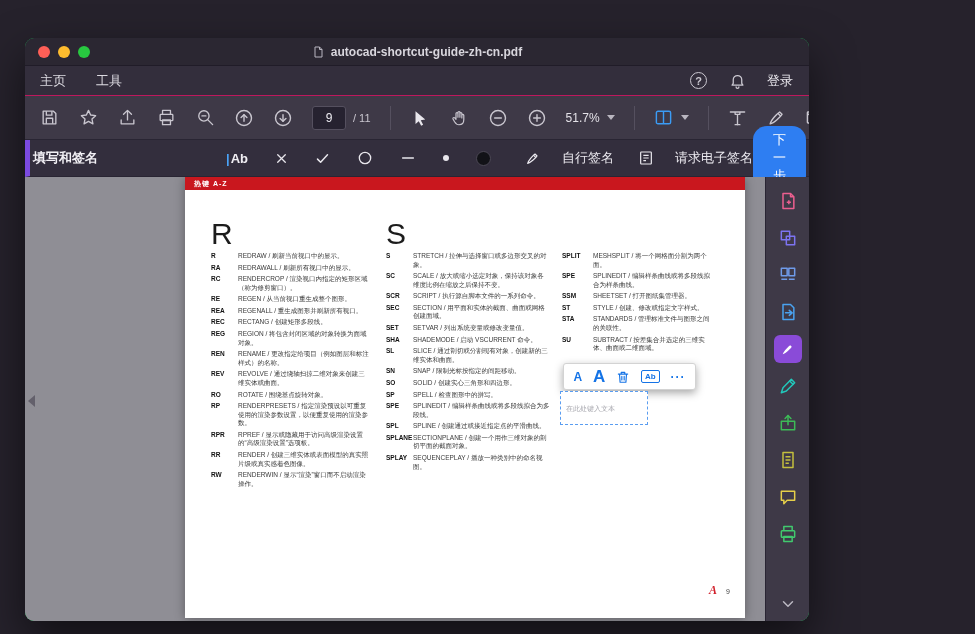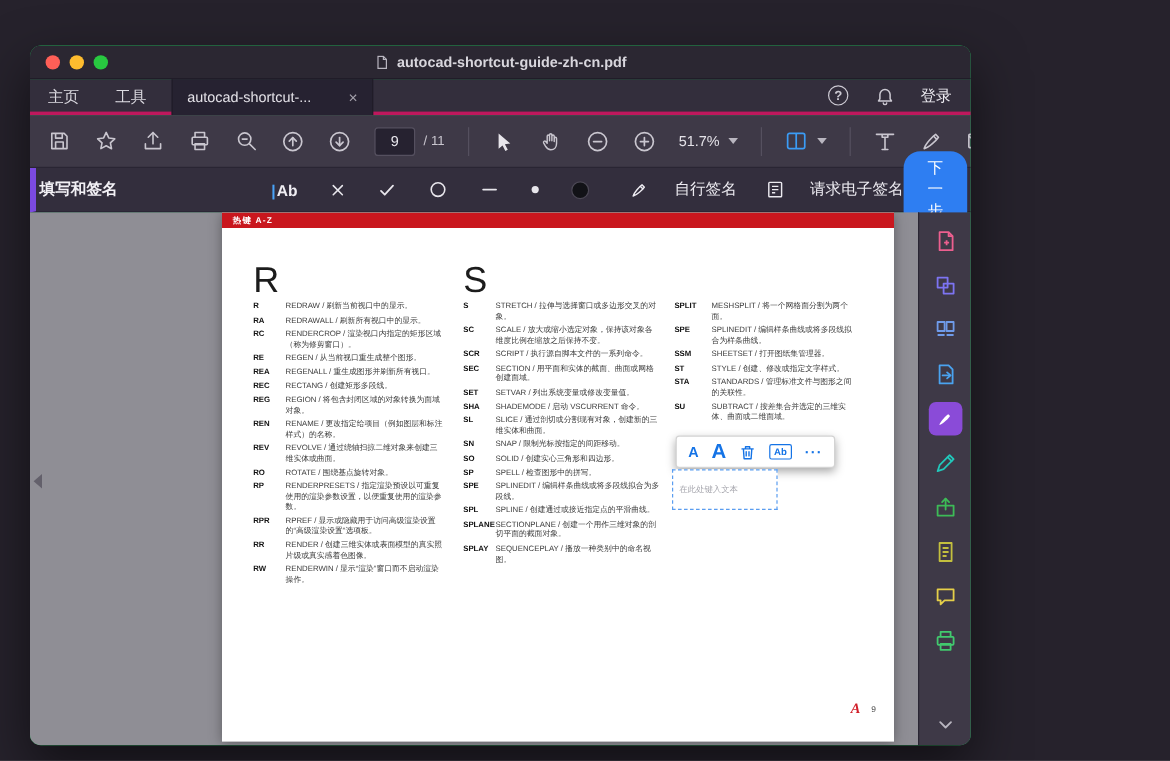"主页" .tabbar { border-bottom: 3px solid #be185d -> 1px solid #be185d }
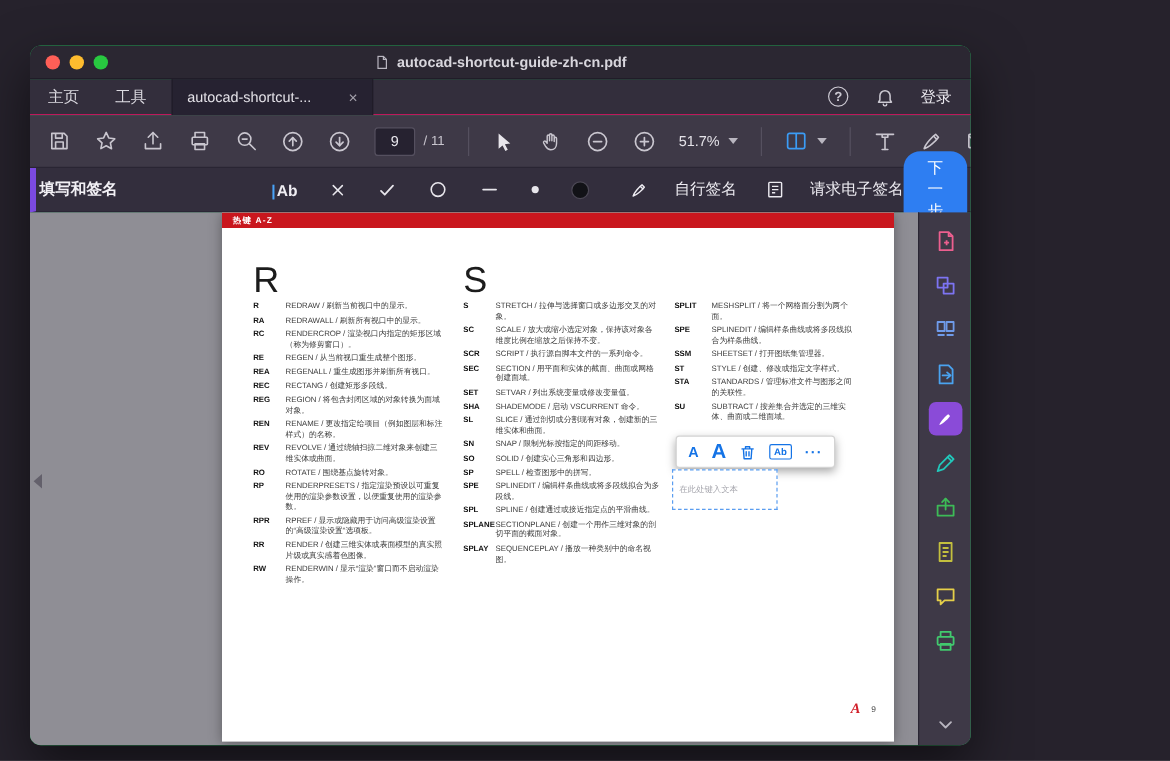"autocad-shortcut-..." div.doctab { html: <div> <span>autocad-shortcut-...</span> <span>×</span> </div> -> none }
